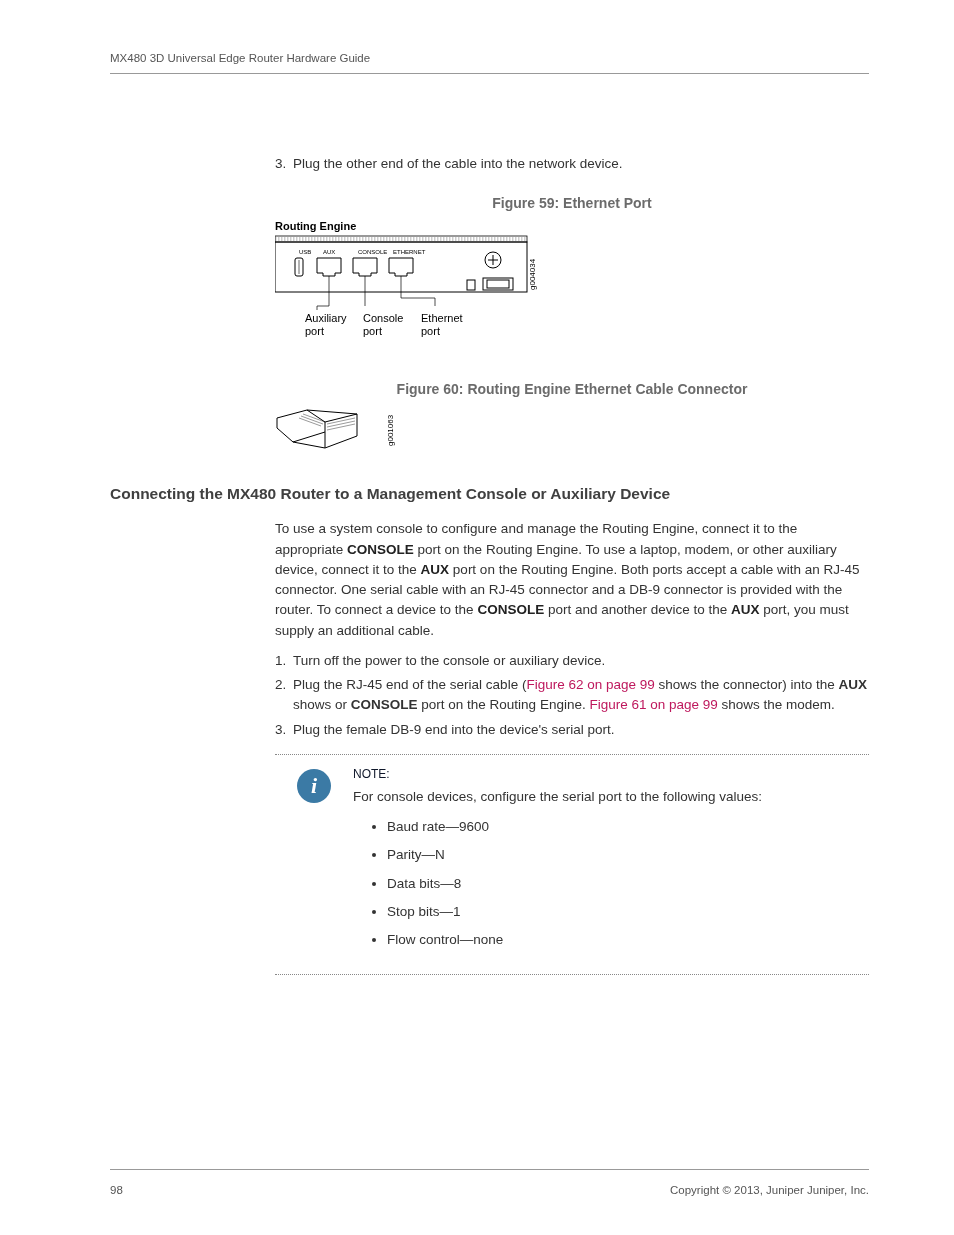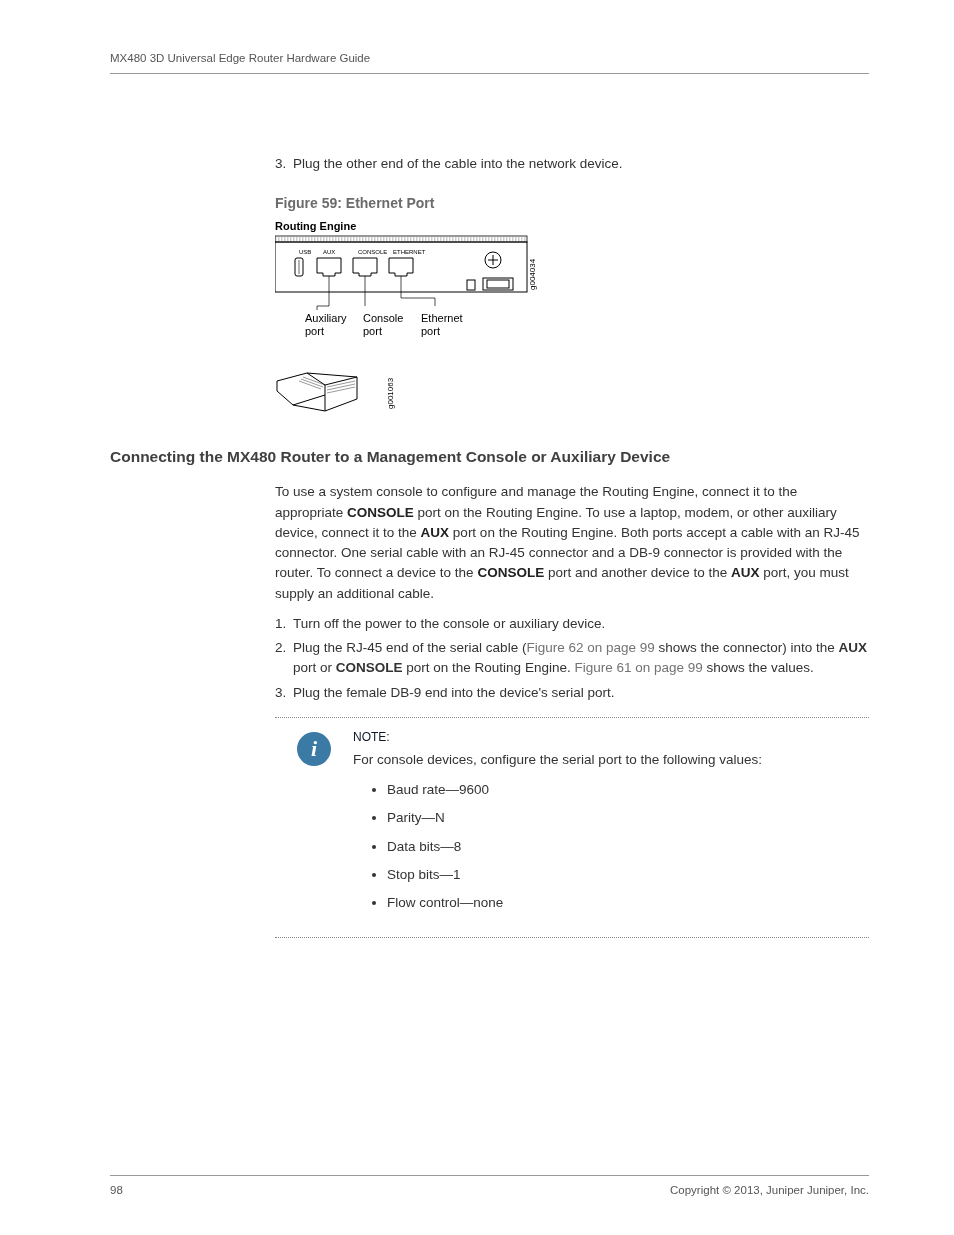"Figure 59: Ethernet Port" .fig-caption { text-align: none -> center }
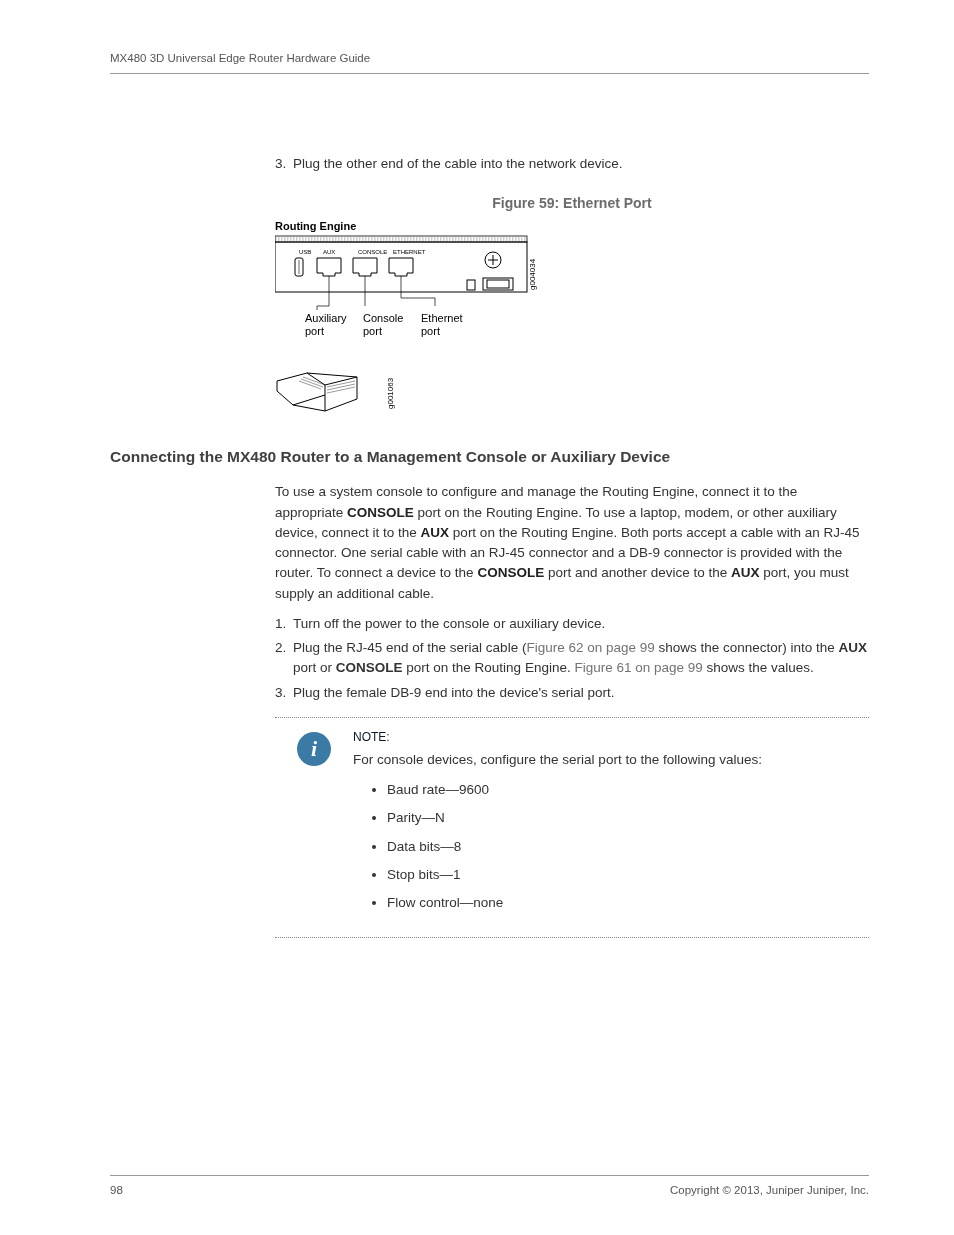"Figure 60: Routing Engine Ethernet" div.fig-caption { html: none -> <div>Figure 60: Routing Engine Ethernet Cable Connector</div> }
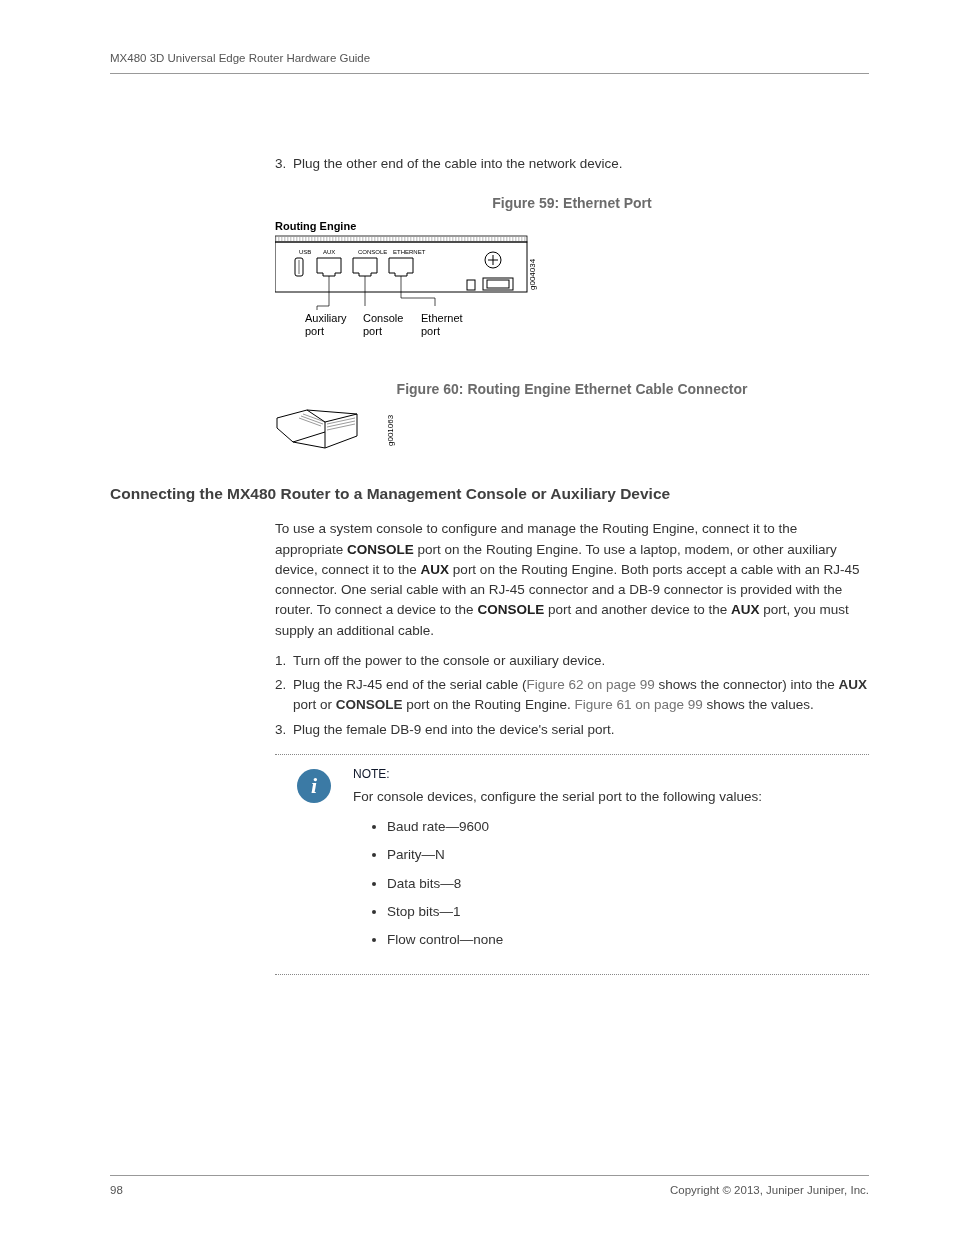"Figure 62 on page 99" .link { color: #737373 -> #be185d }
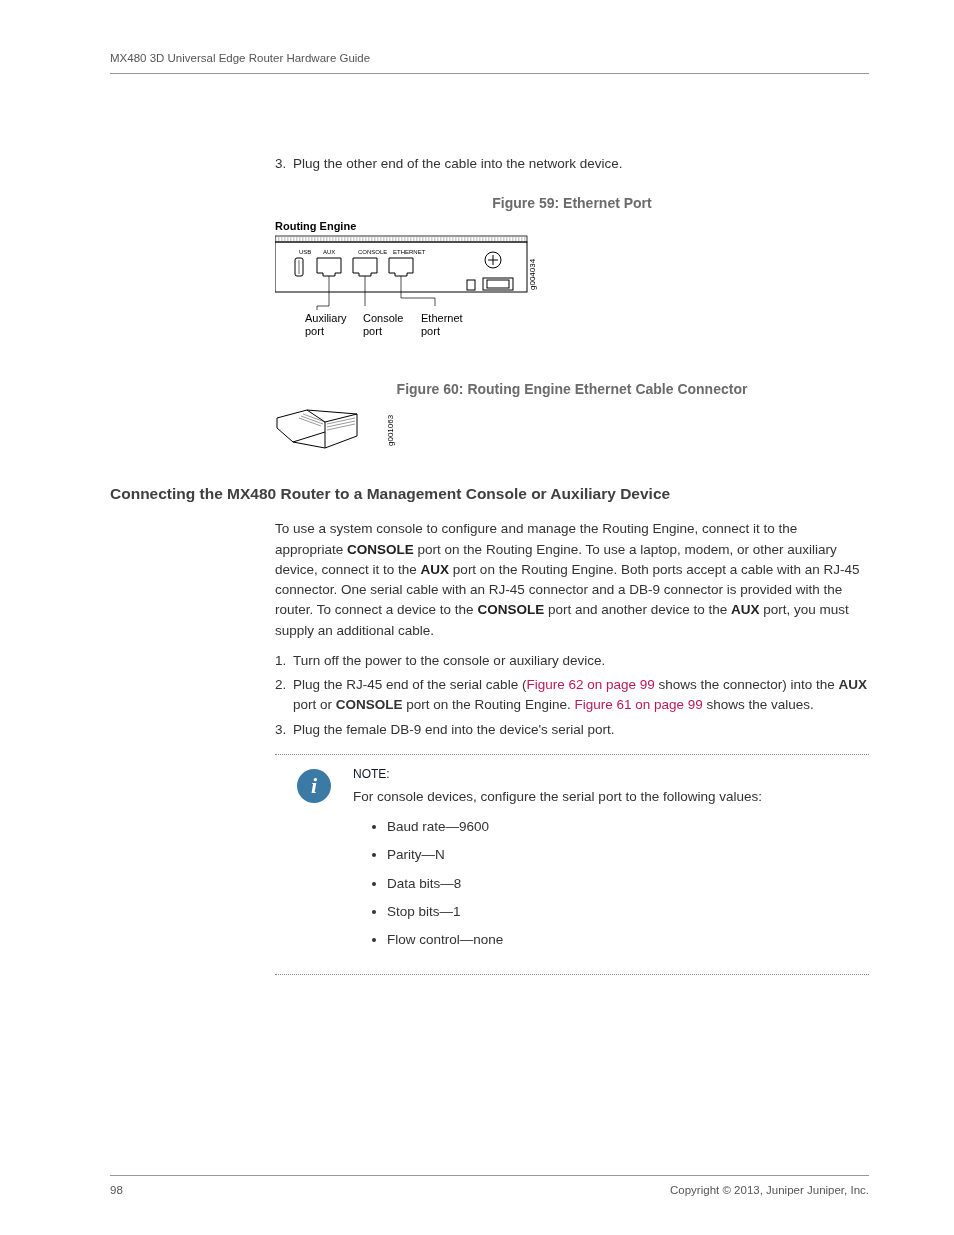"port or" span { text: port -> shows }
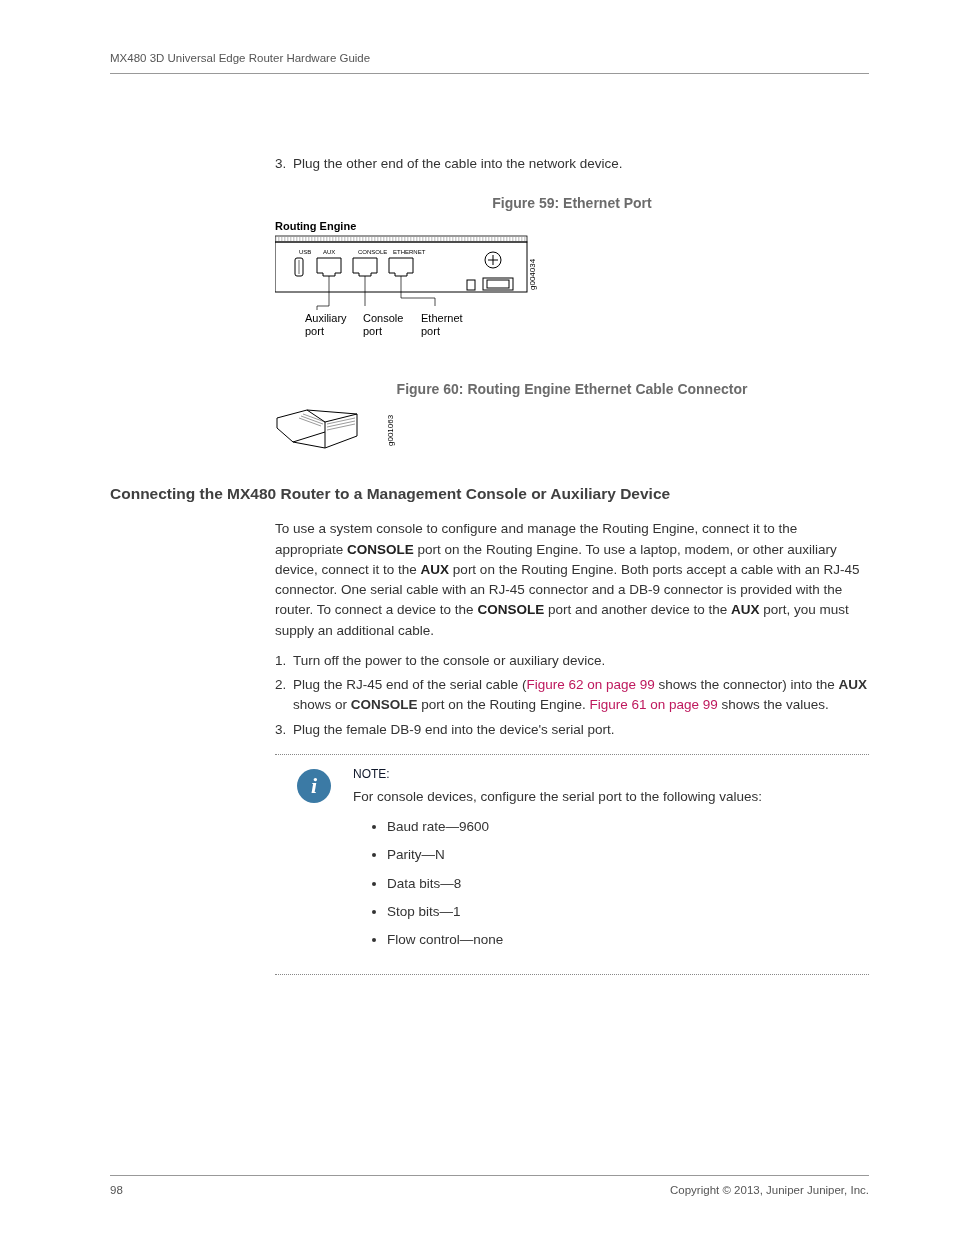"shows the values." span { text: values -> modem }
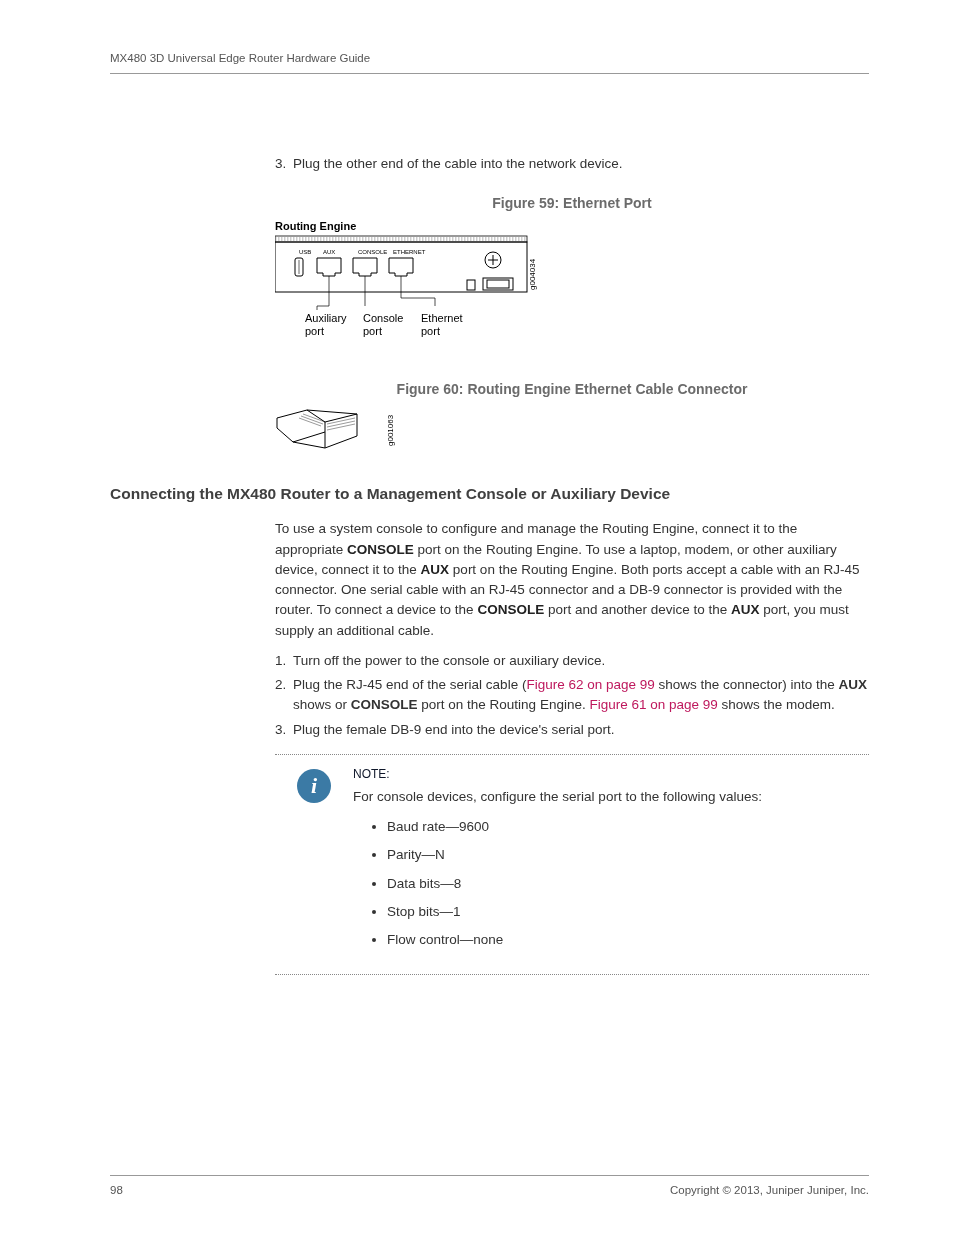"98" .footer { padding-top: 6px -> 12px }
